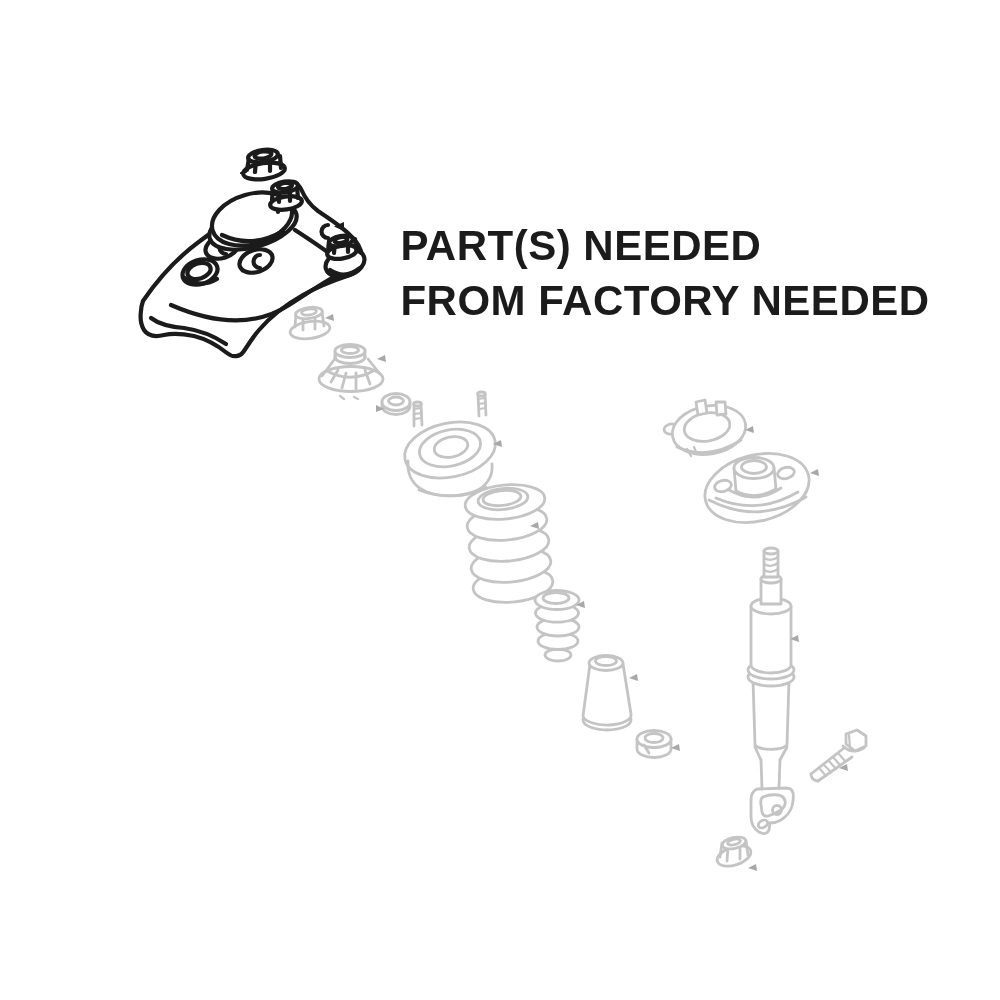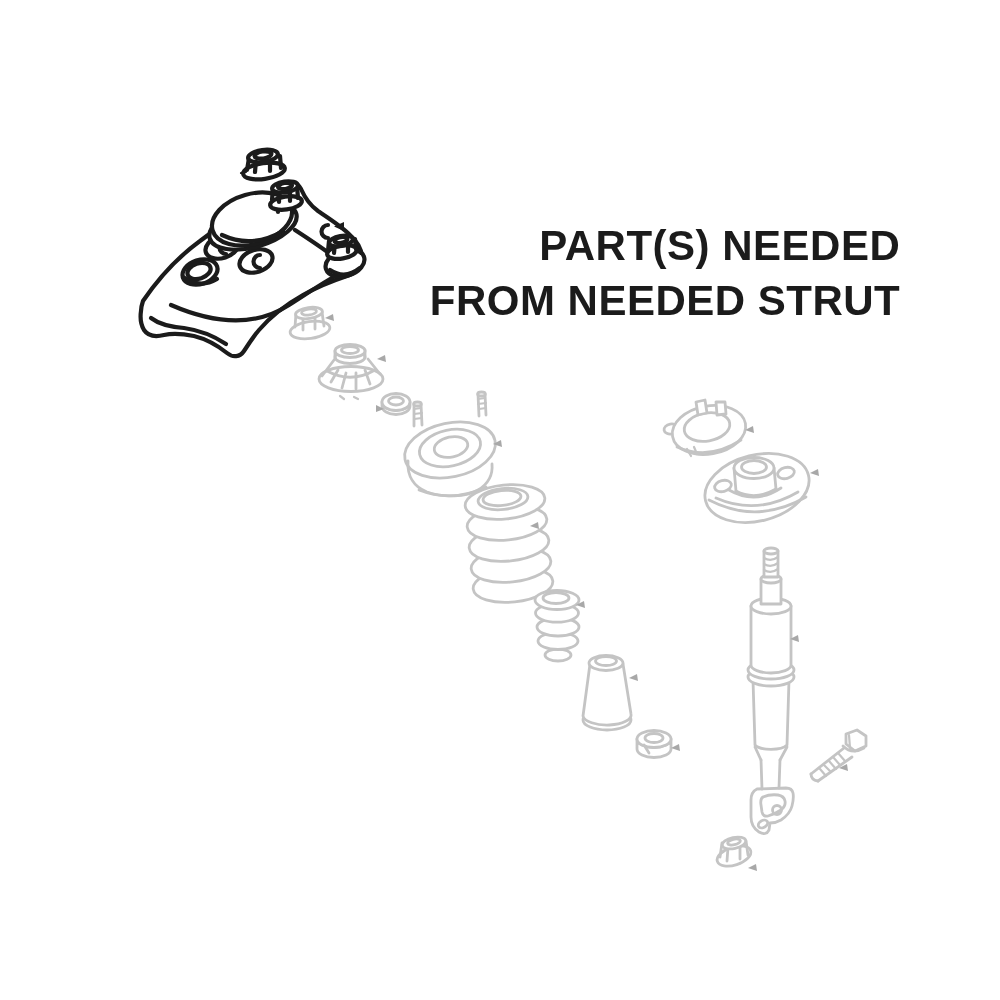"PART(S) NEEDED" .heading { text-align: right -> left }
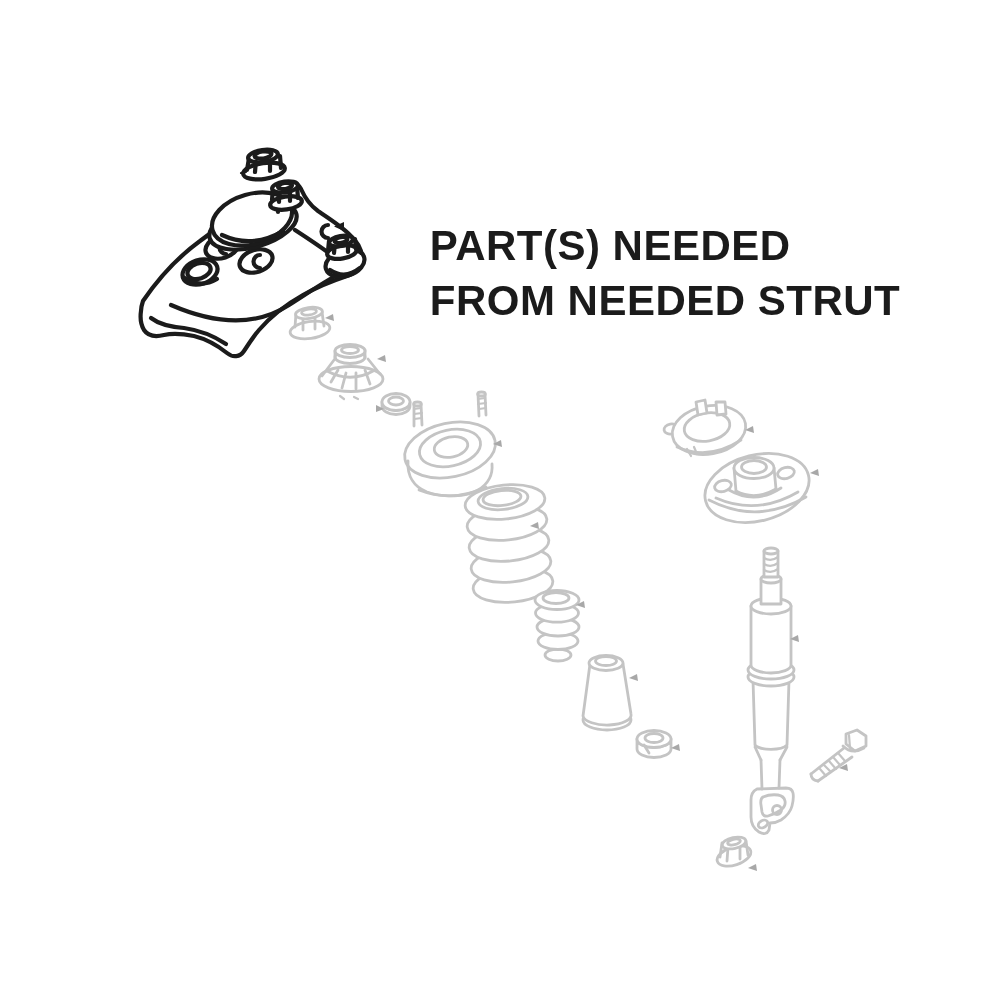"FROM NEEDED STRUT" span.line { text: NEEDED STRUT -> FACTORY NEEDED }
